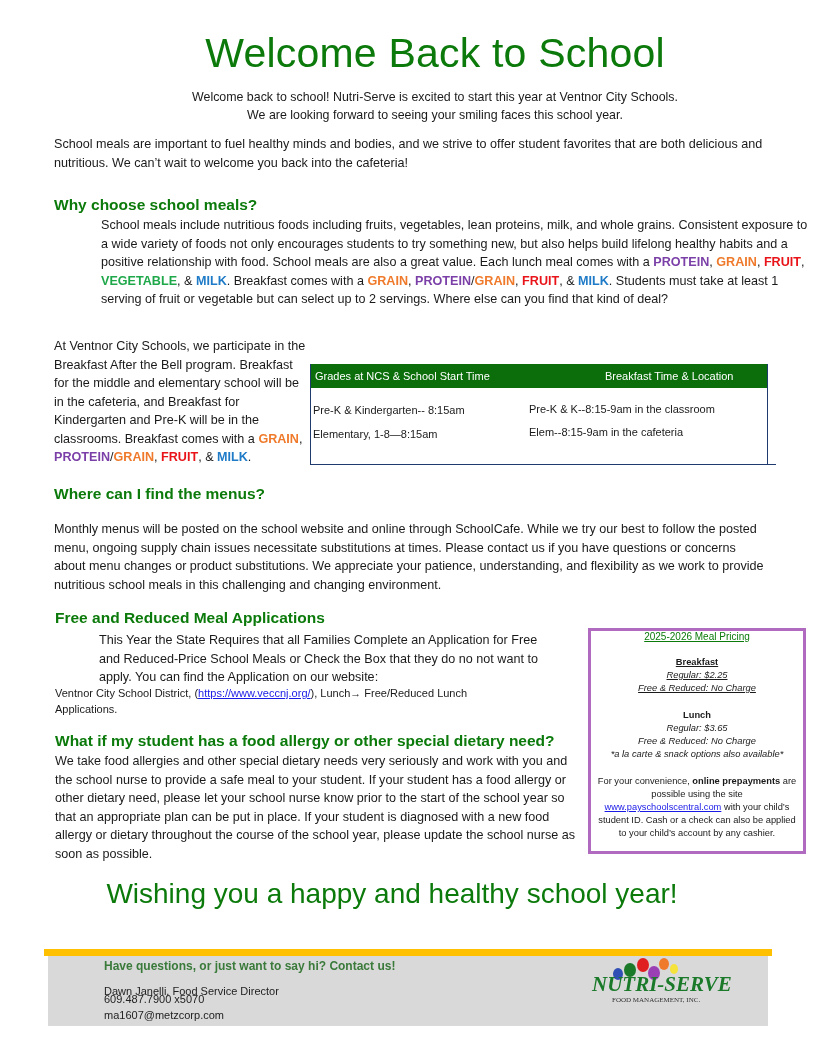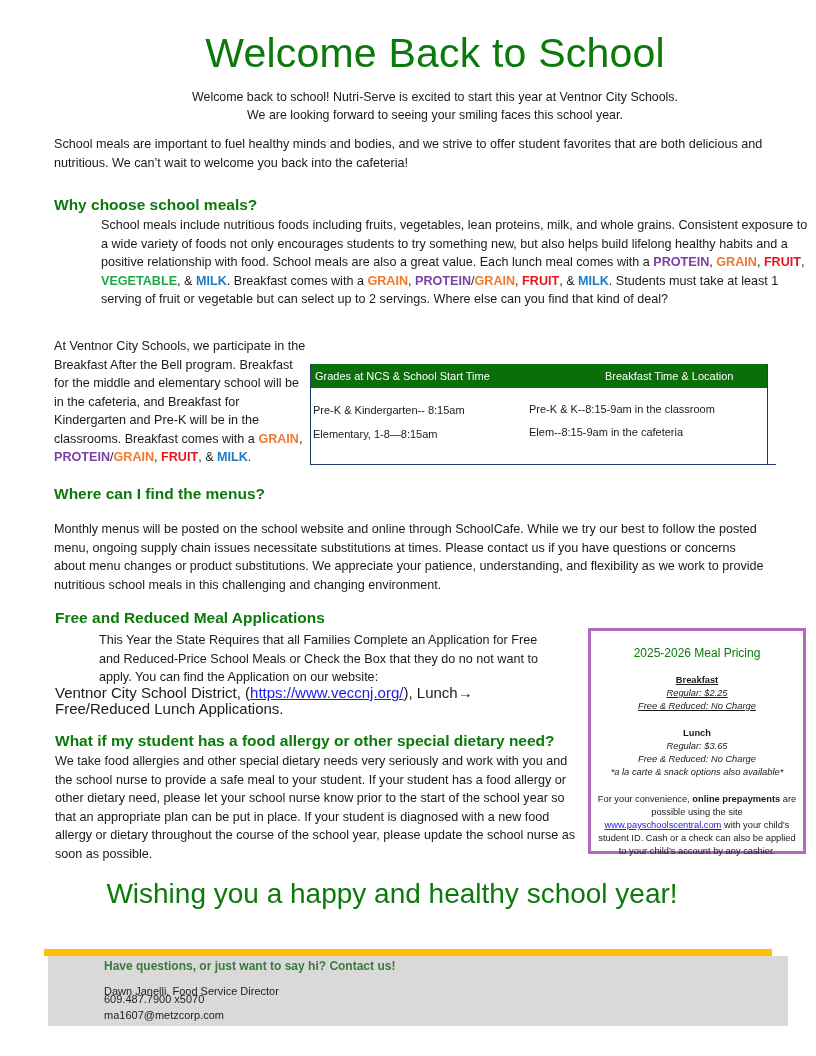"2025-2026 Meal Pricing" .price .ph { font-size: 12px -> 10px; margin-top: 15px -> 0; text-decoration: none -> underline }
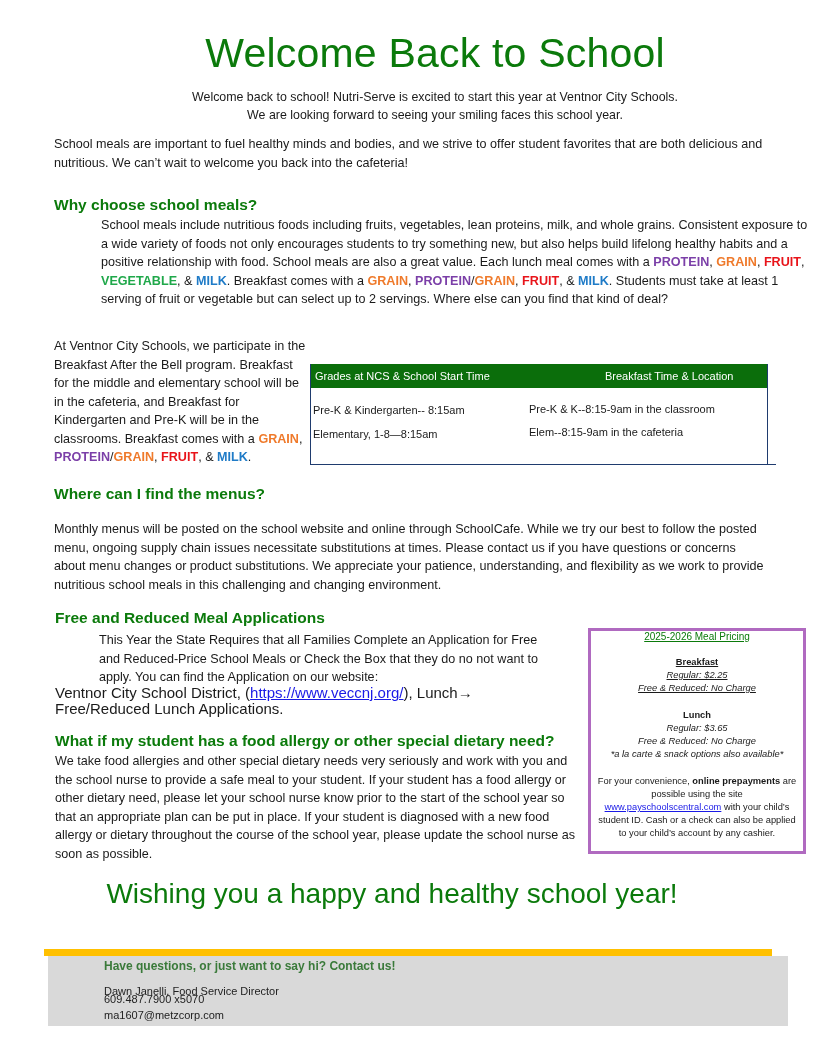"Ventnor City School District," div.abs { font-size: 15px -> 11px }
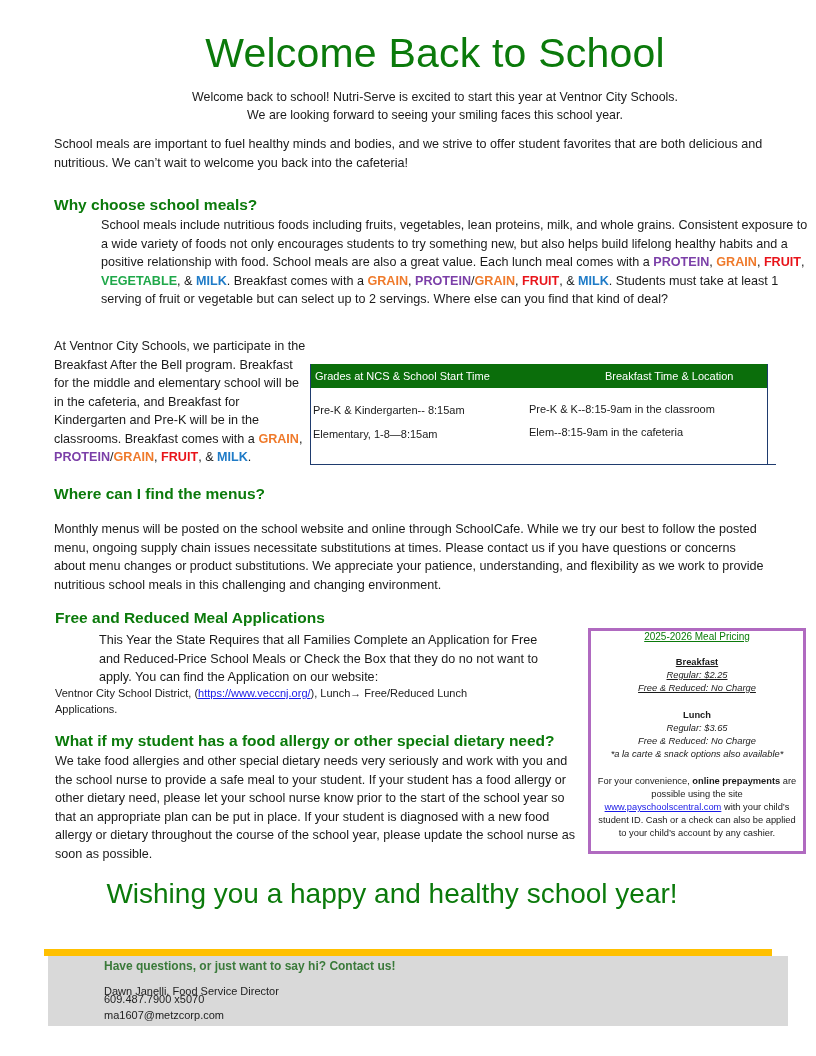"Have questions, or just want" .footer { padding-left: 20px -> none }
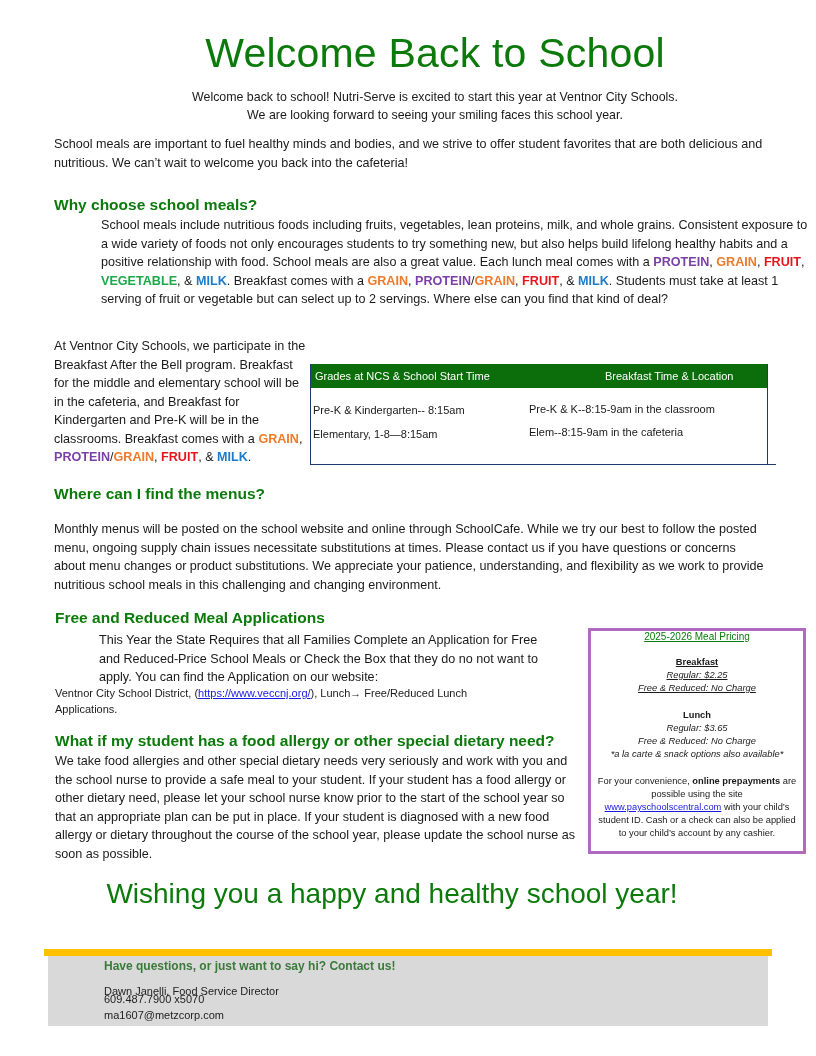"NUTRI-SERVE" div { html: none -> <div> <svg> <ellipse></ellipse> <ellipse></ellipse> <ellipse></ellipse> <ellipse></ellipse> <ellipse></ellipse> <ellipse></ellipse> </svg> <div>NUTRI-SERVE</div> <div>FOOD MANAGEMENT, INC.</div> </div> }
